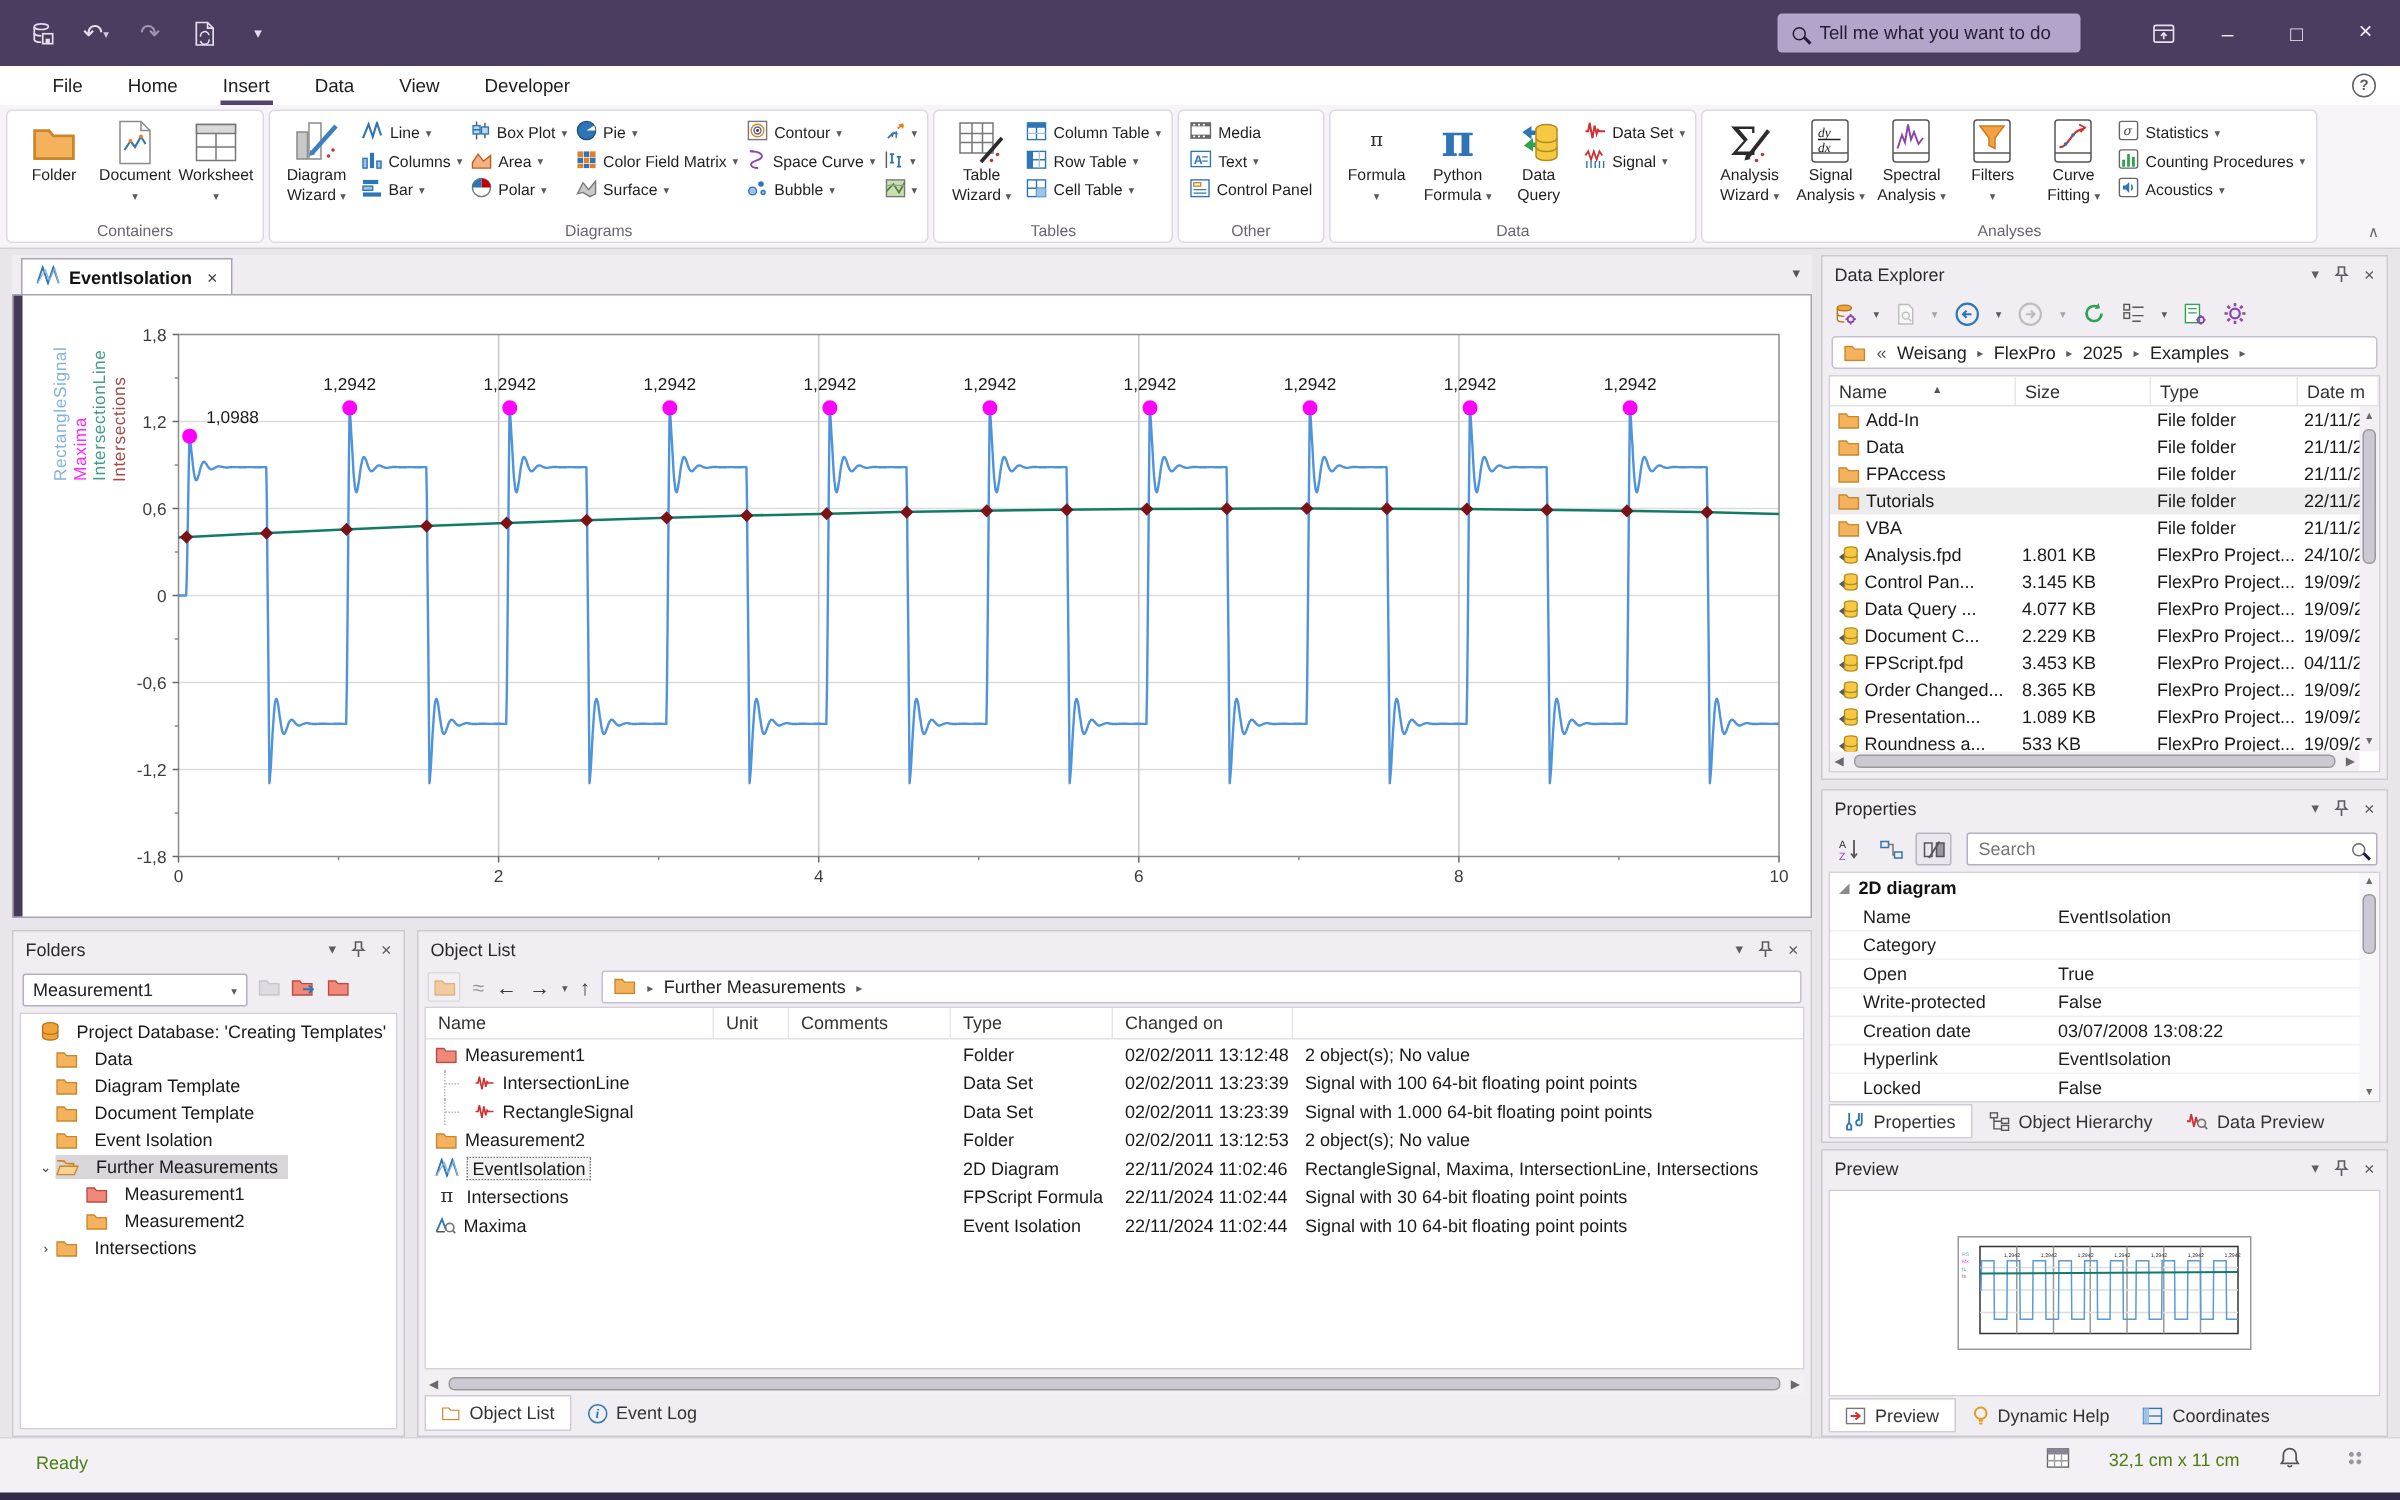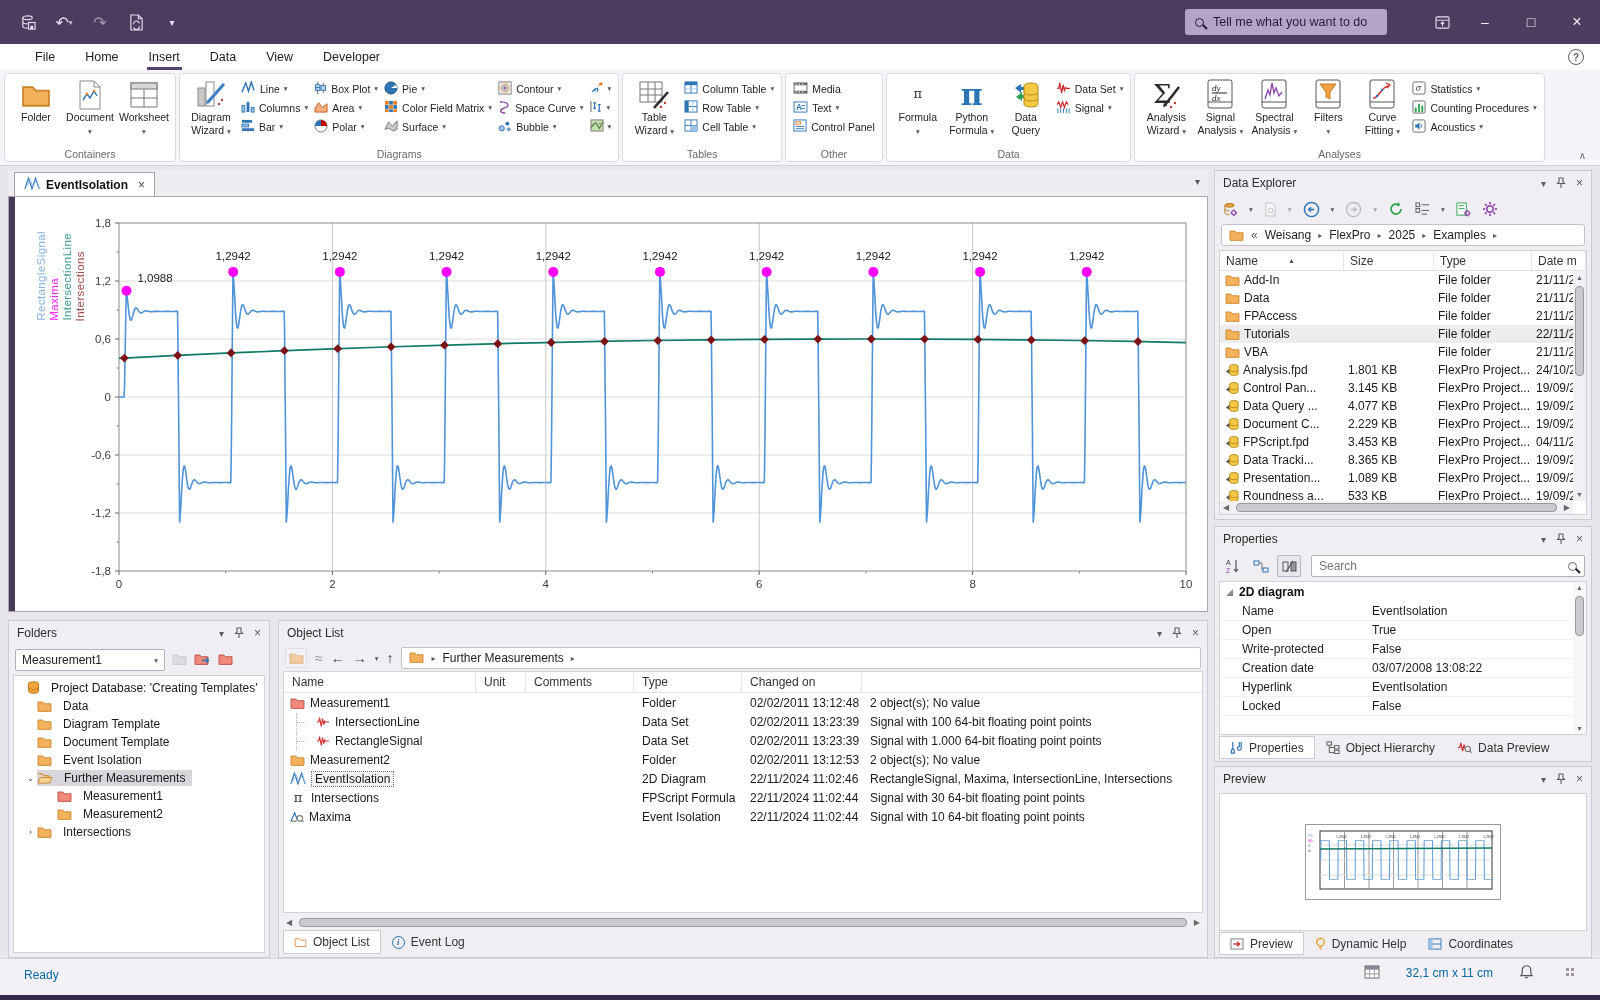"Data Tracki..." span { text: Data Tracki -> Order Changed }
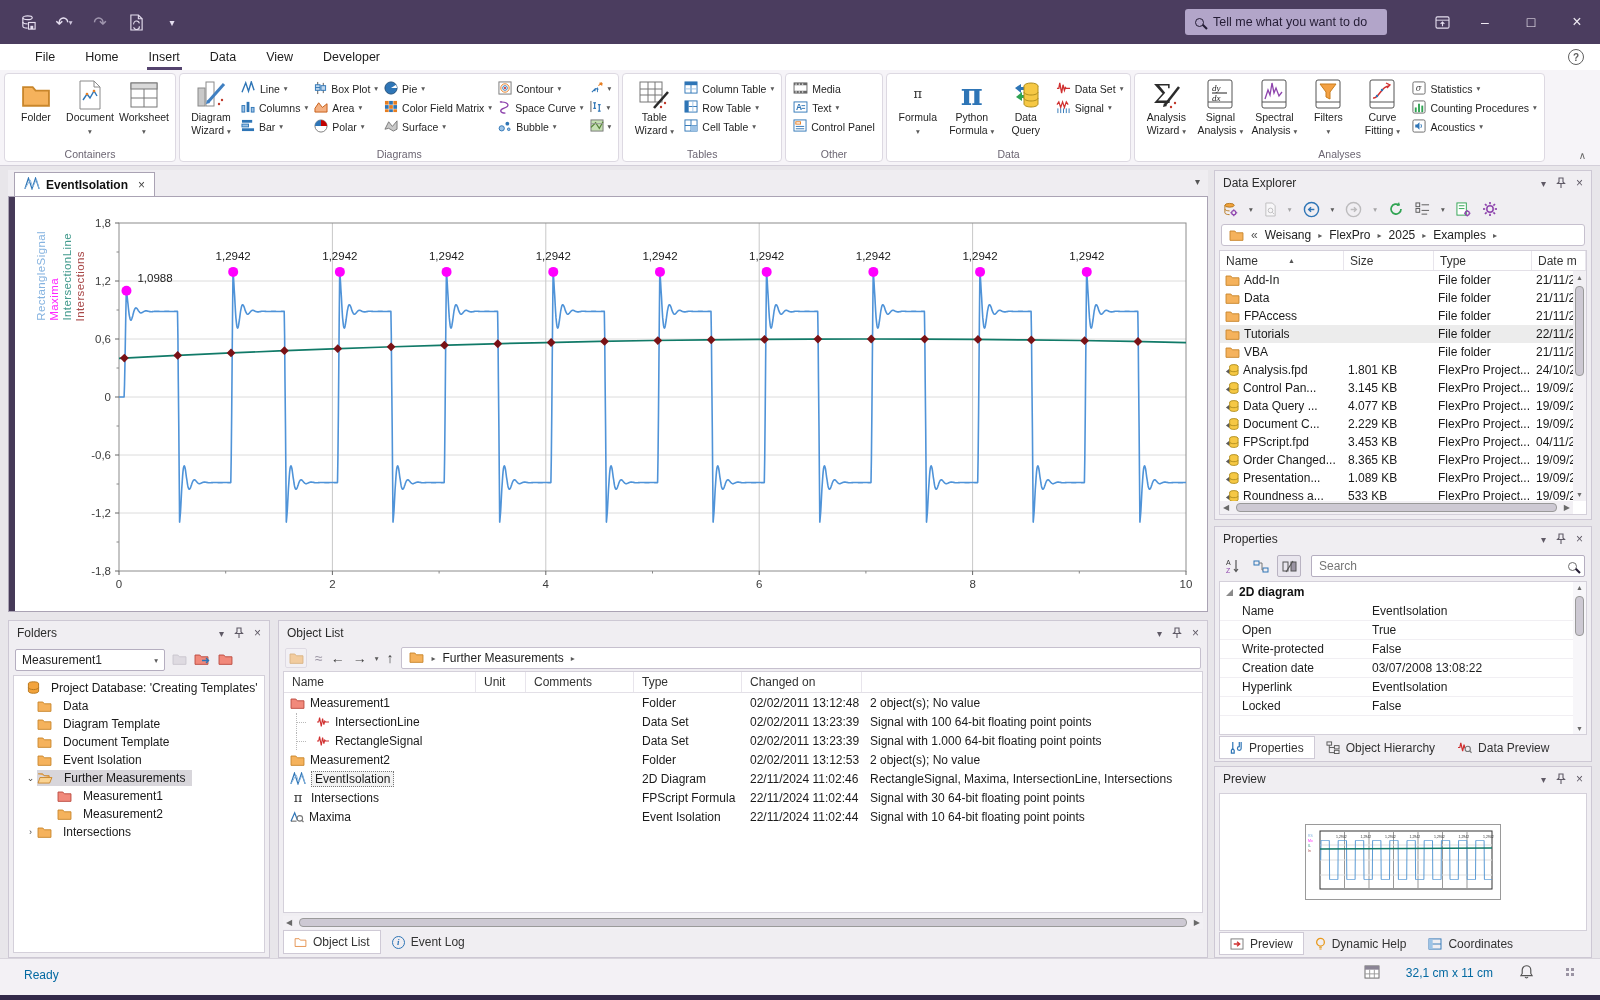"Category" div.pr-row { html: none -> <div> <div>Category</div> <div></div> </div> }
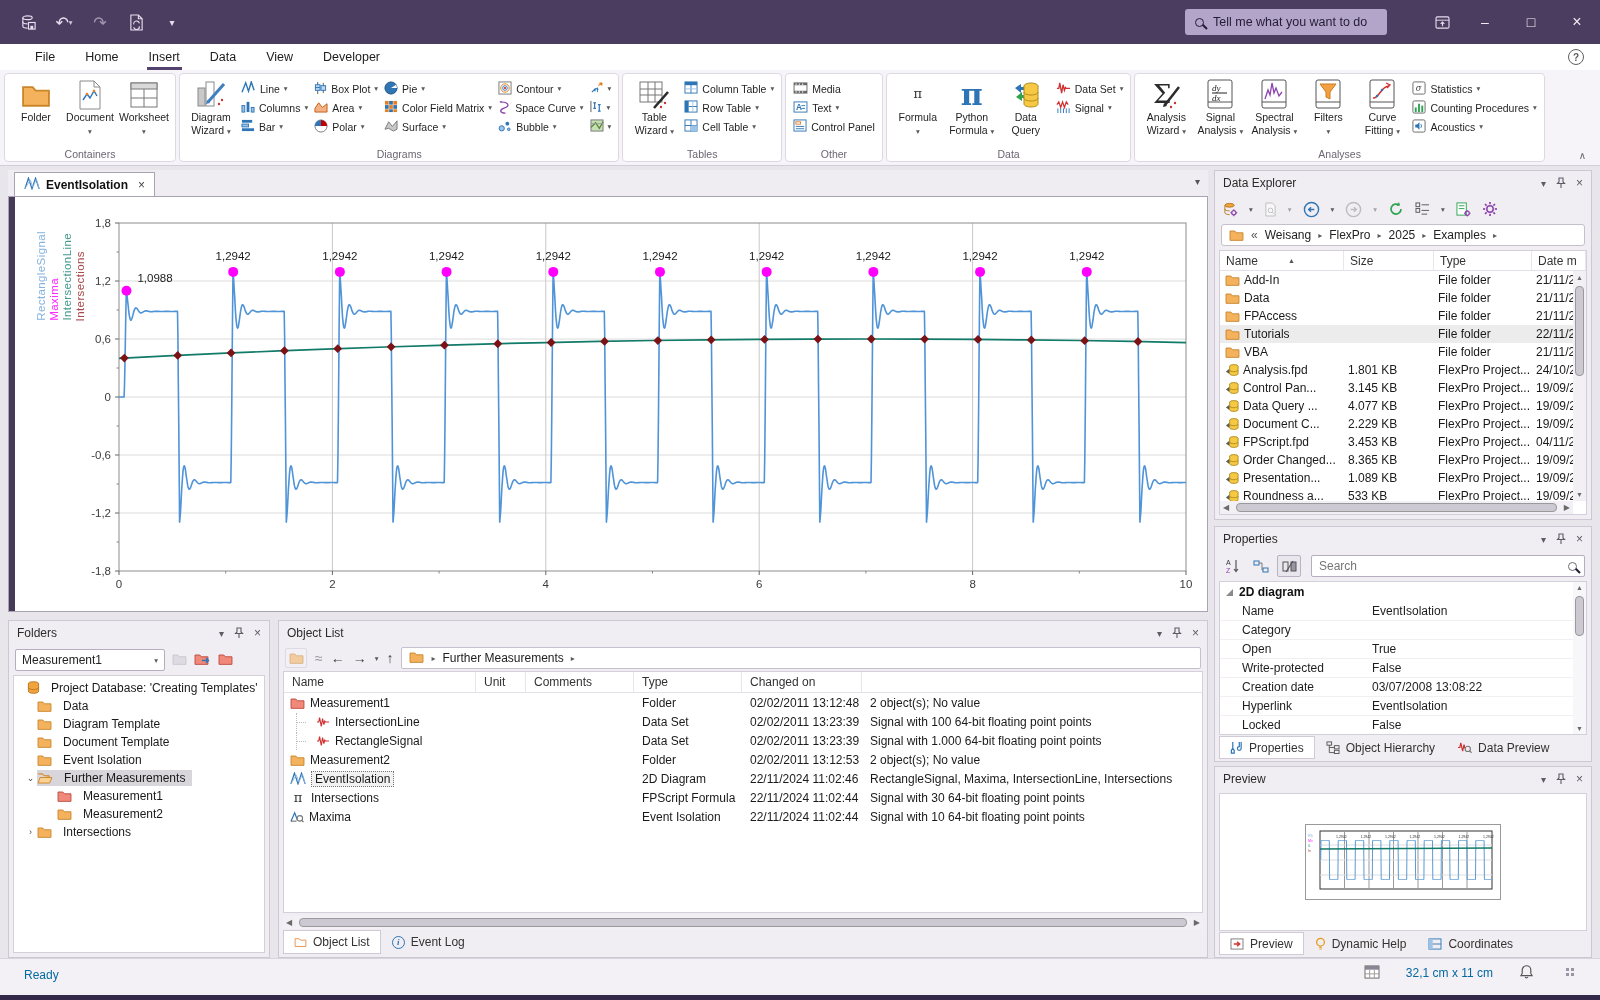"Ready" .statusbar { color: #0369a1 -> #4d7c0f }
